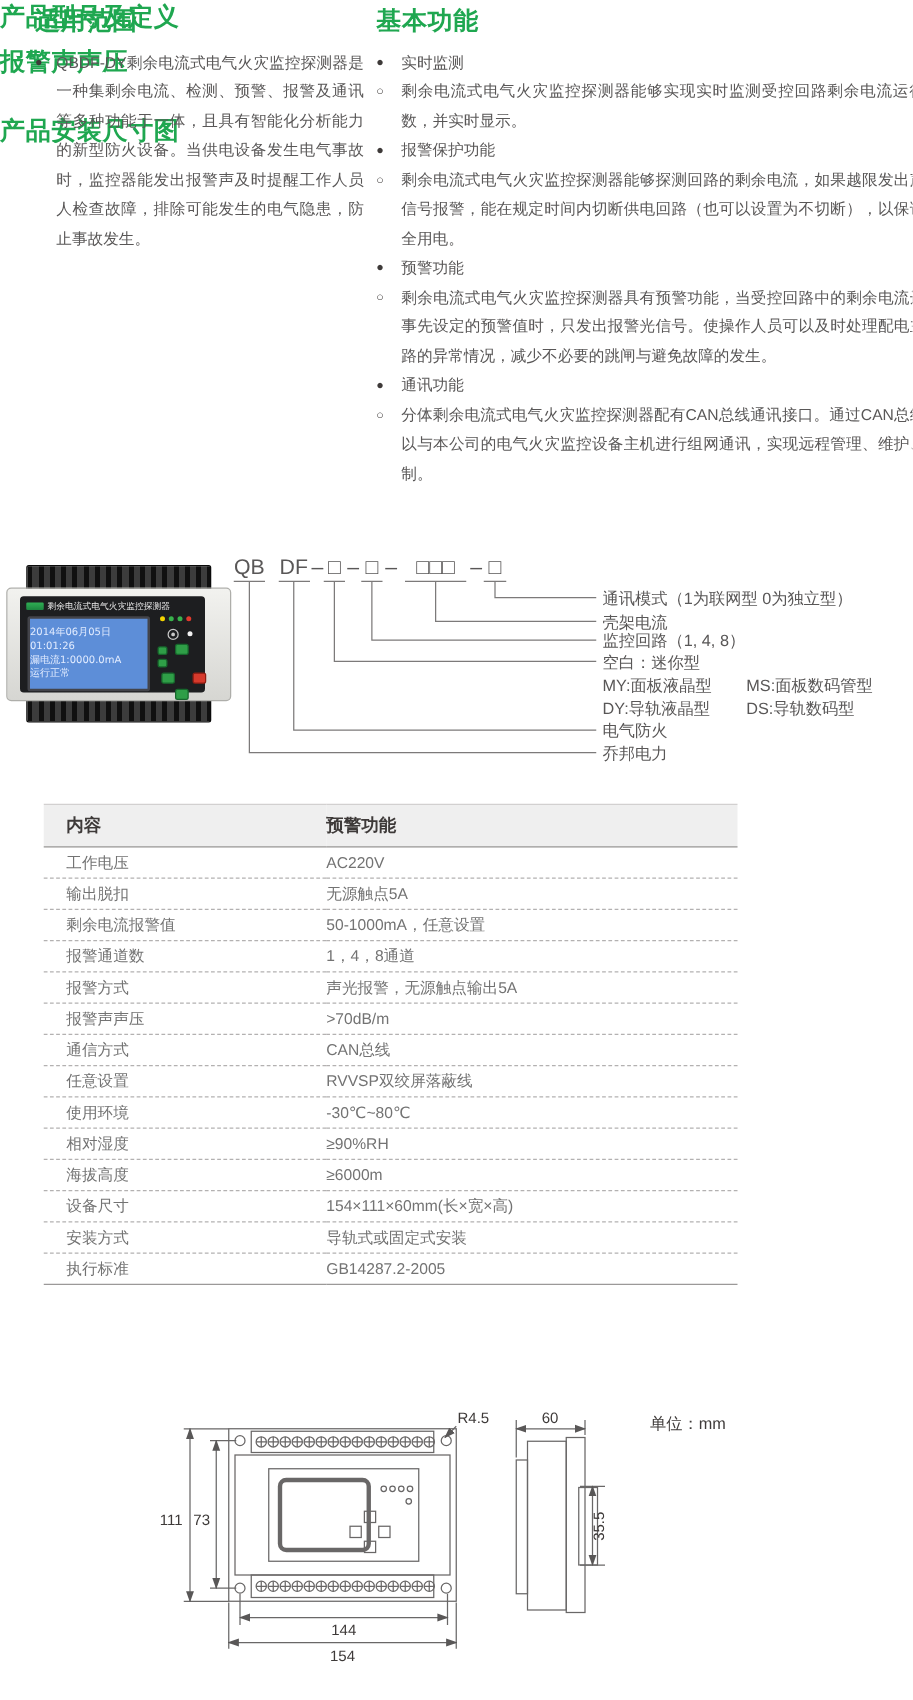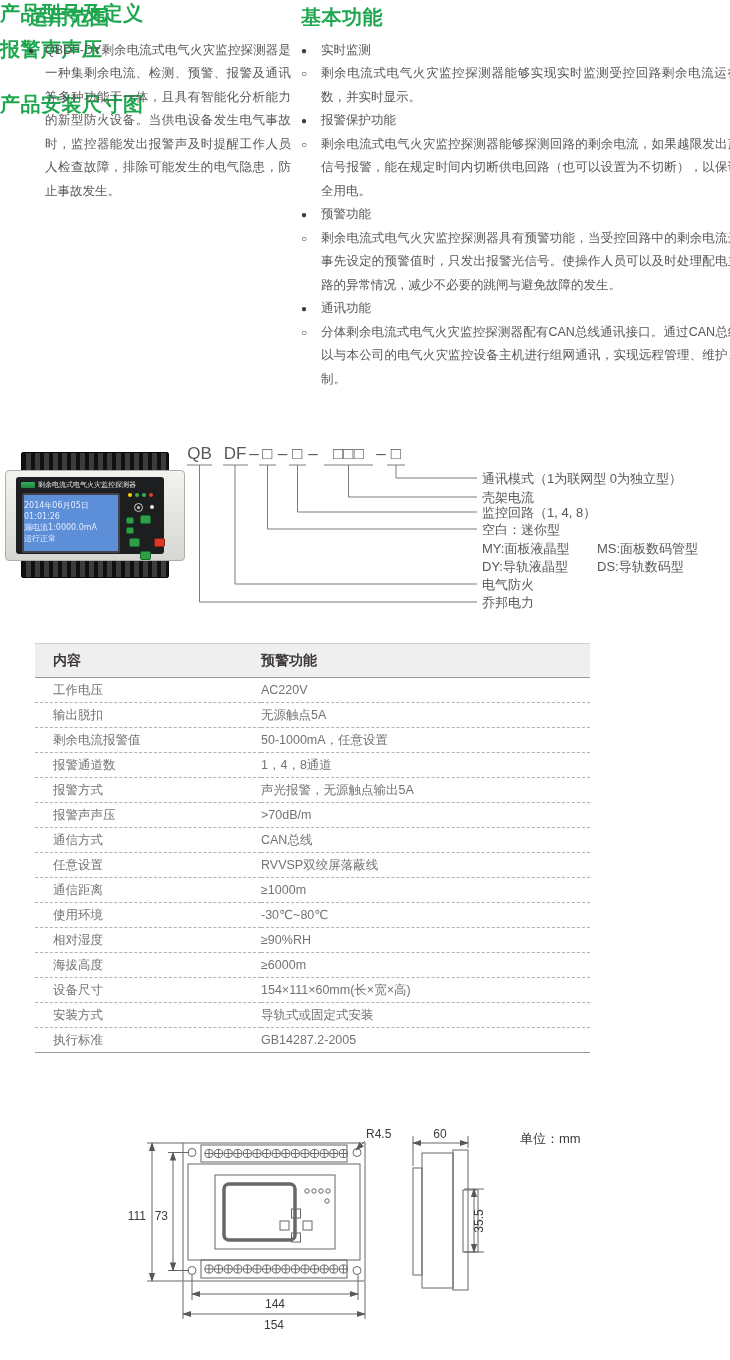"通信距离" tr { html: <tr> <td>通信距离</td> <td>≥1000m</td> </tr> -> none }
